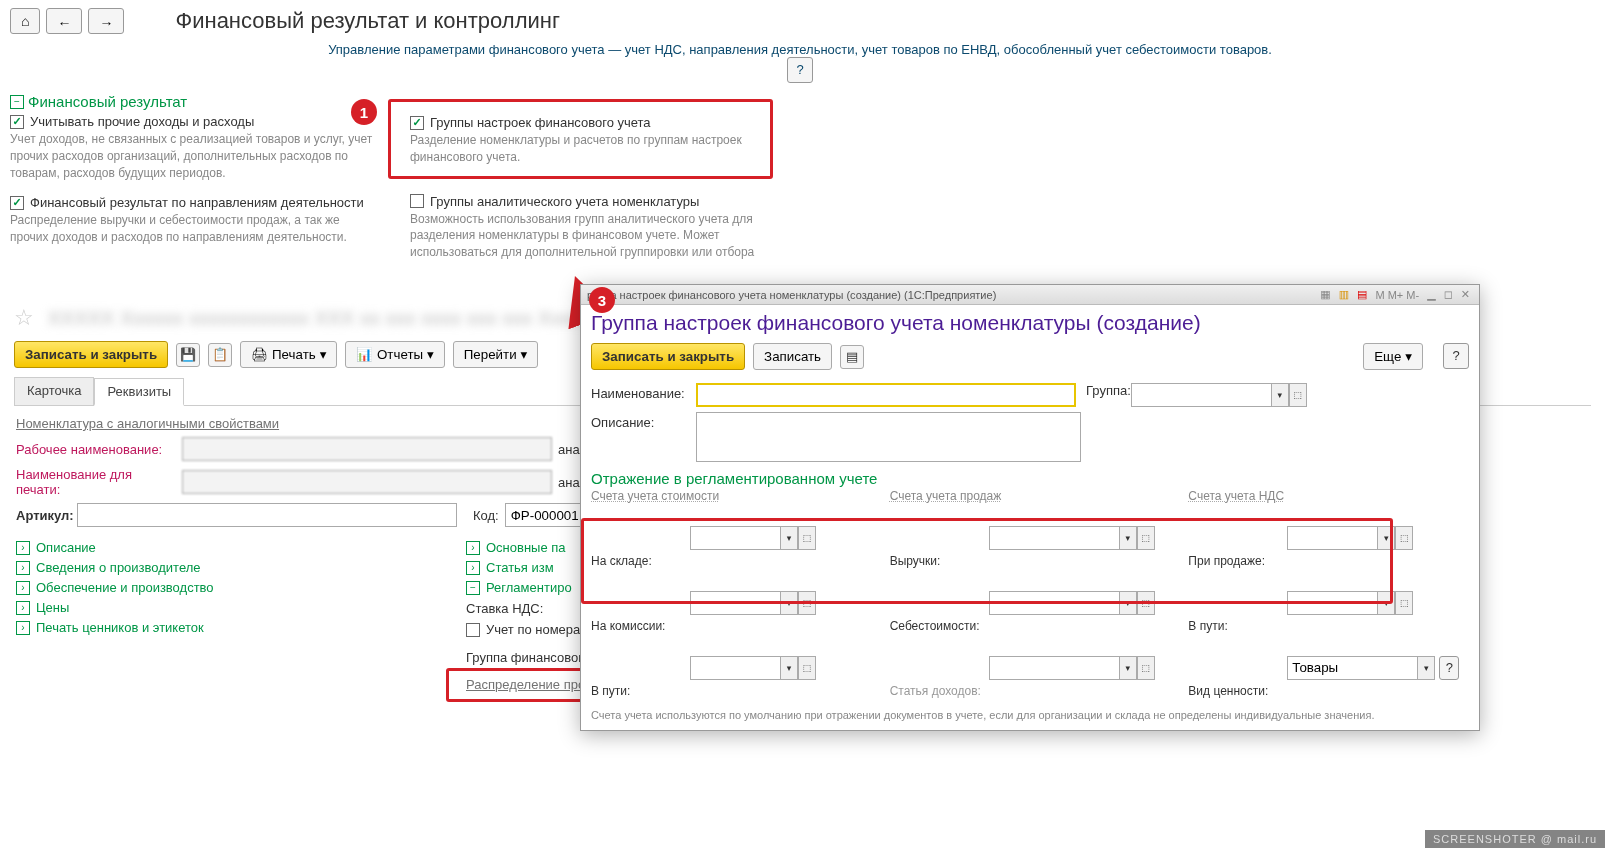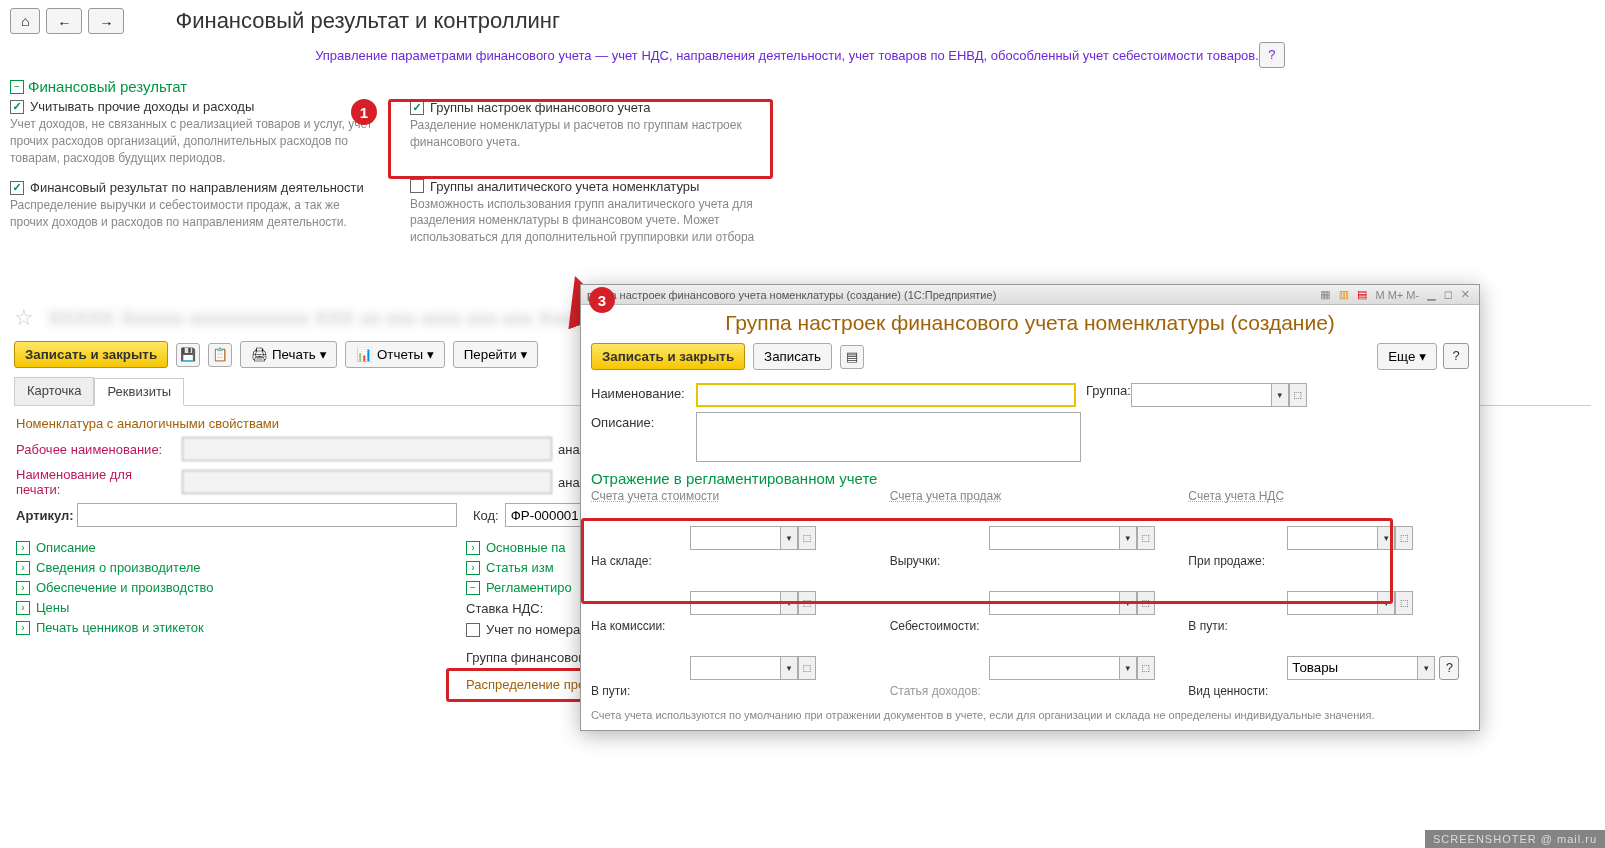"Управление параметрами финансового учета" .subtitle { color: #6d28d9 -> #0c4a6e; flex-direction: none -> column }
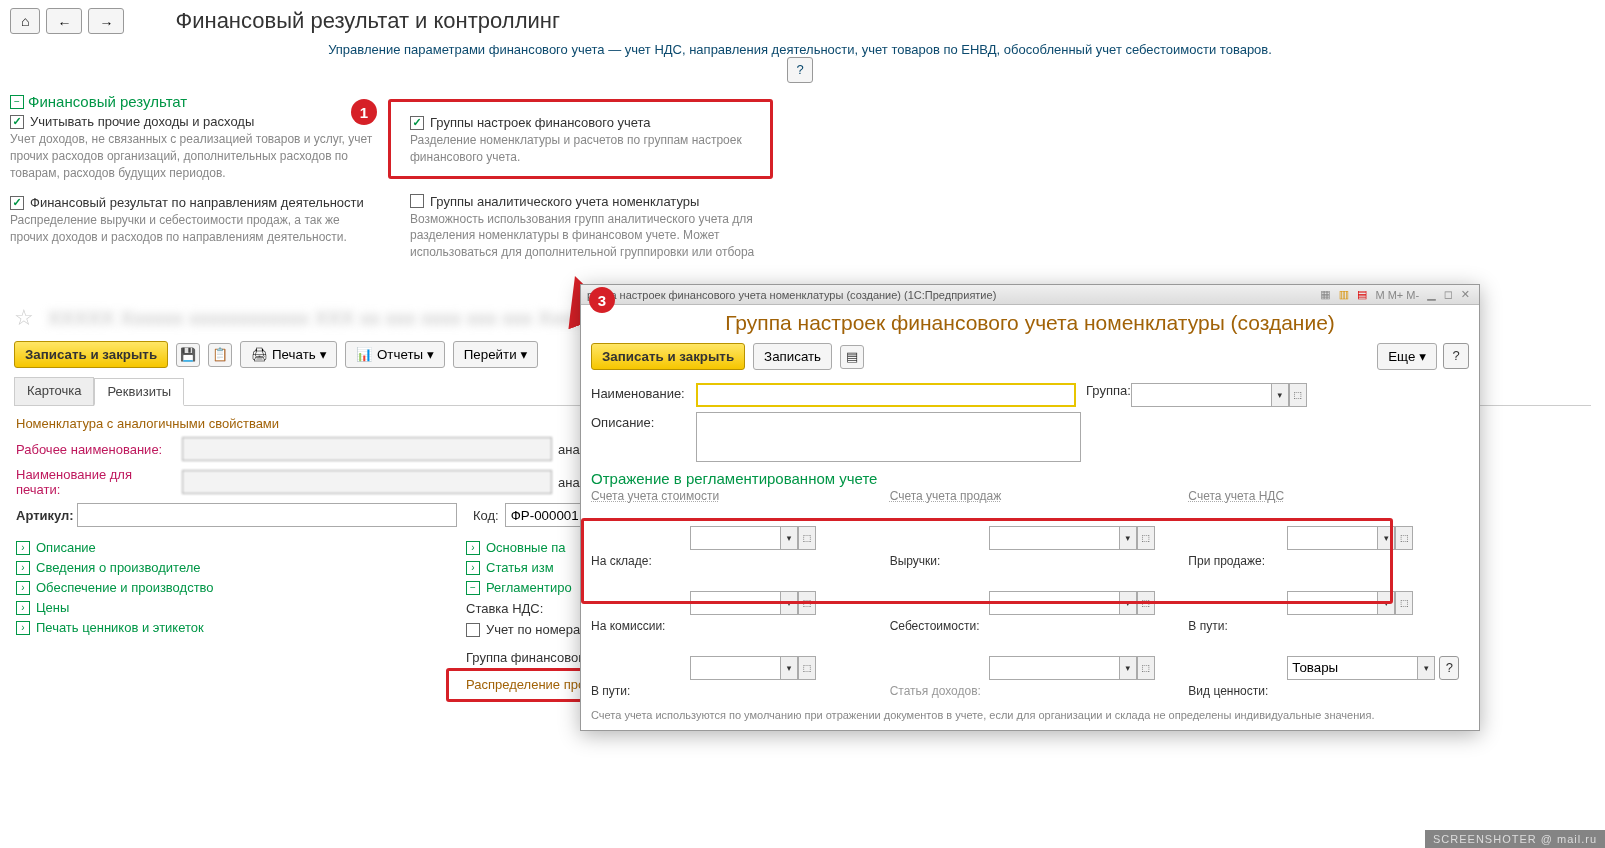"Группа настроек финансового учета" .dlg-heading { color: #a16207 -> #4c1d95; text-align: center -> none }
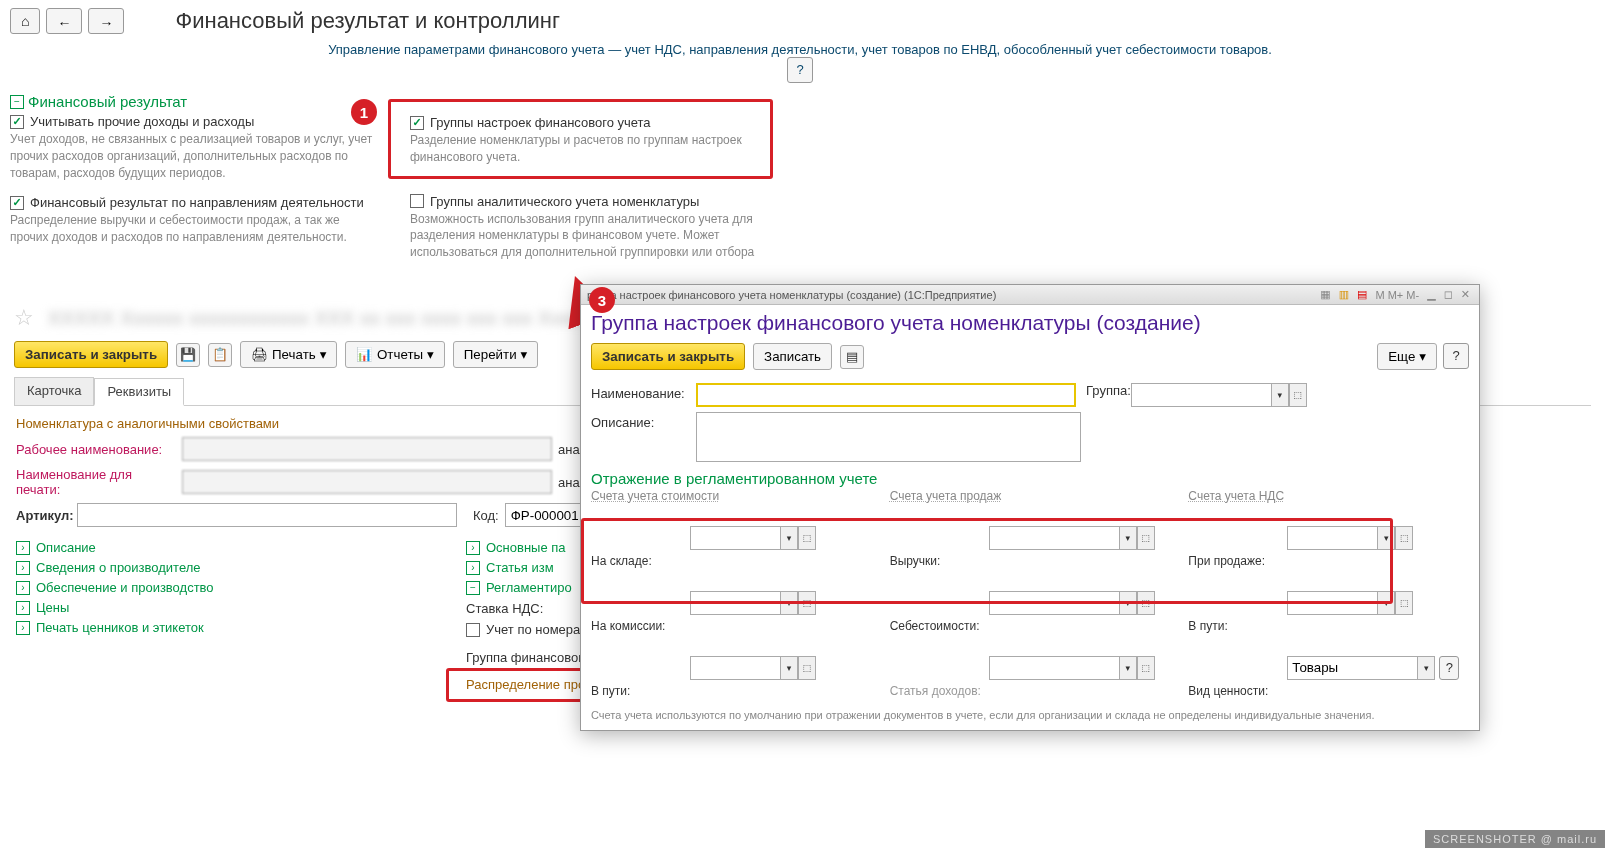"Еще" div.ml-auto { gap: 6px -> 20px }
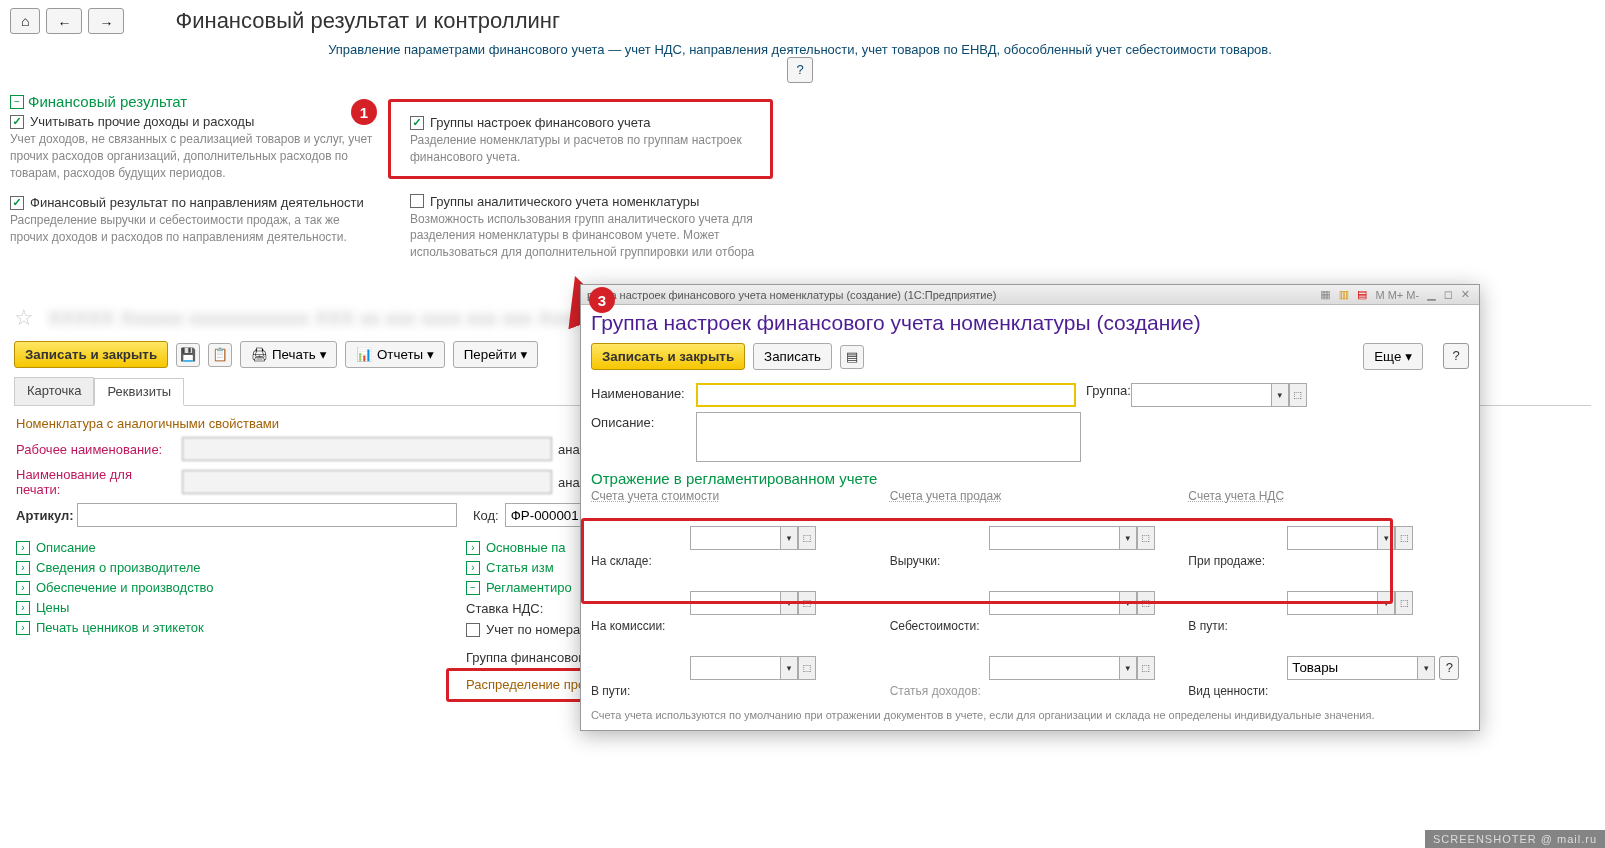"Номенклатура с аналогичными свойствами" .link-blue { color: #a16207 -> #737373; text-decoration: none -> underline }
